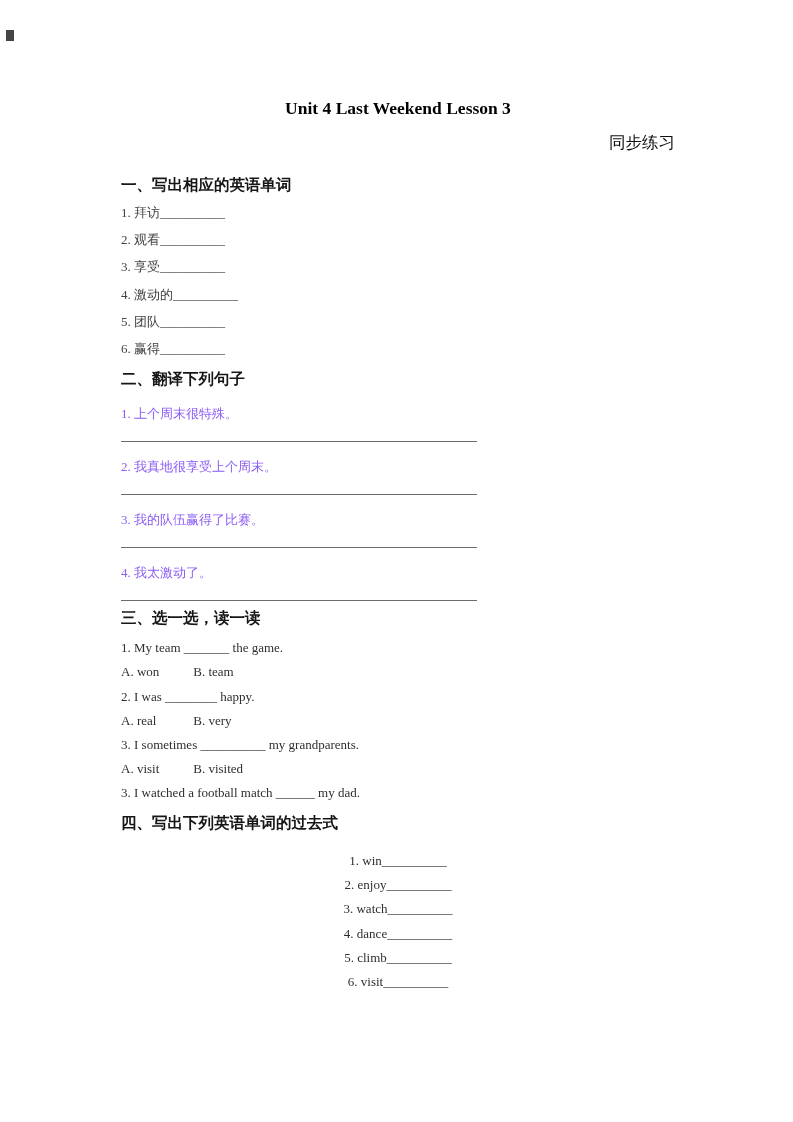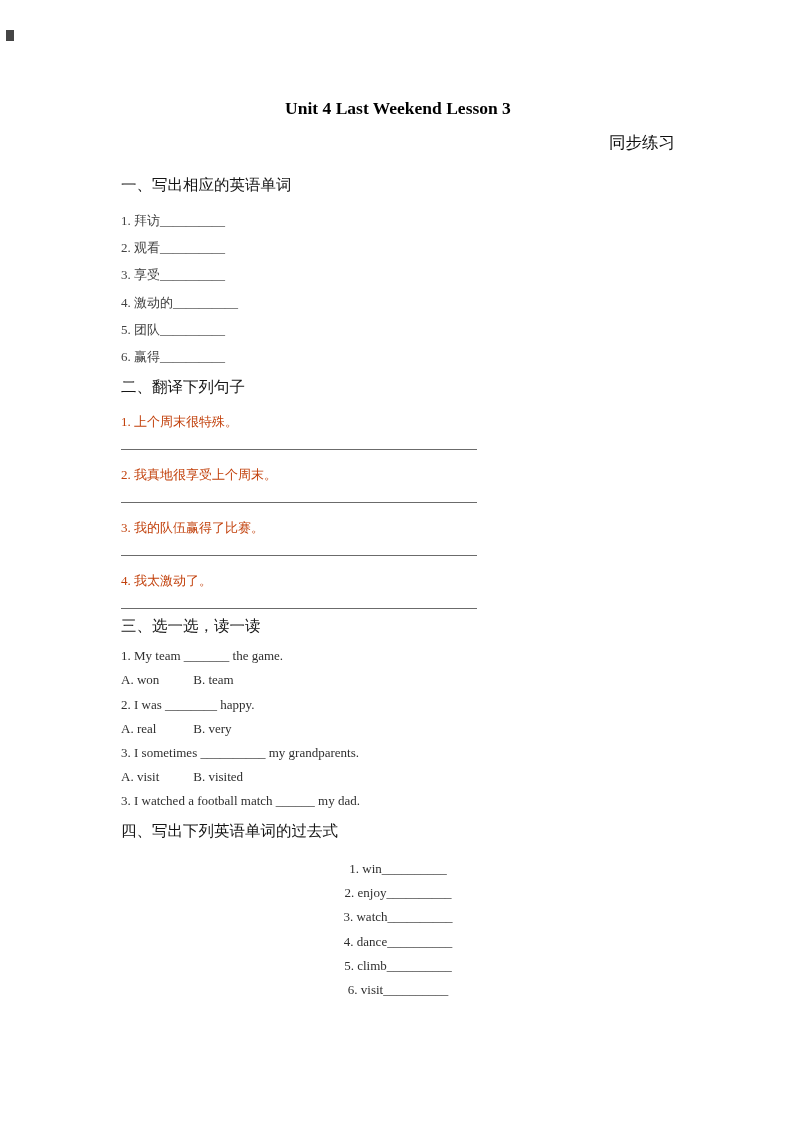"一、写出相应的英语单词" .section-heading { font-weight: 400 -> 700 }
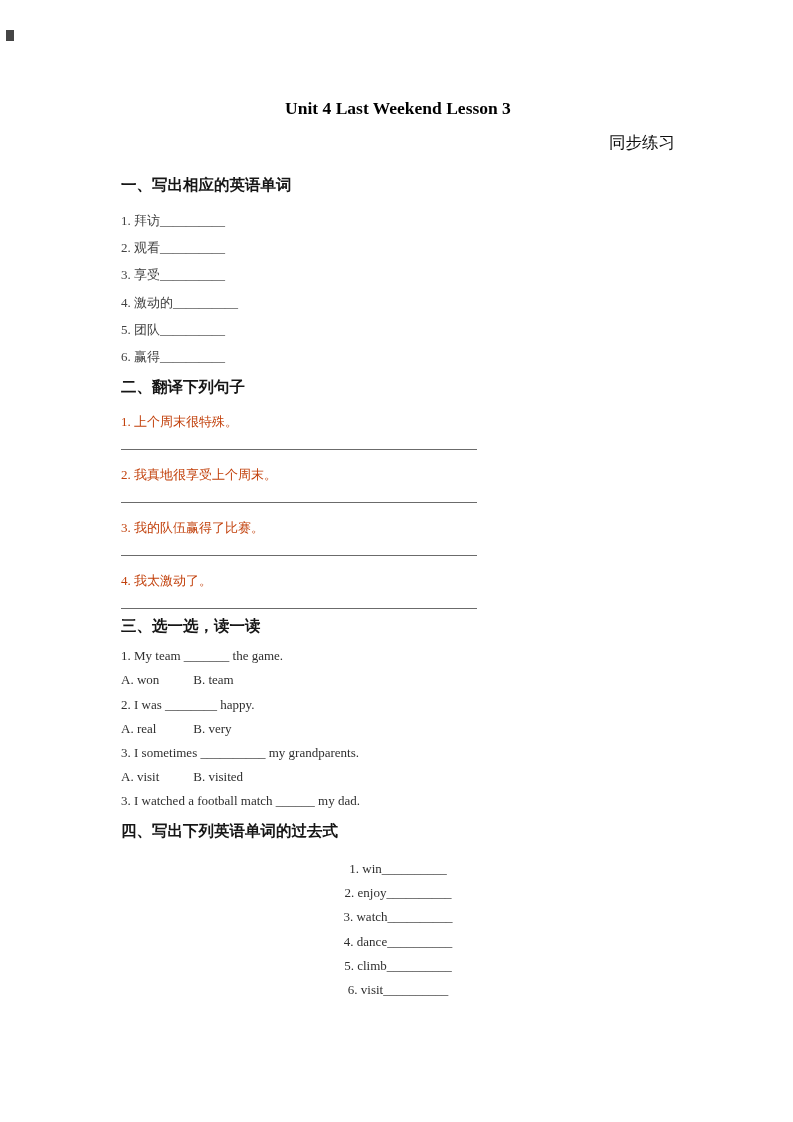"1. 拜访__________" .s1-list { margin-top: 12px -> 4px }
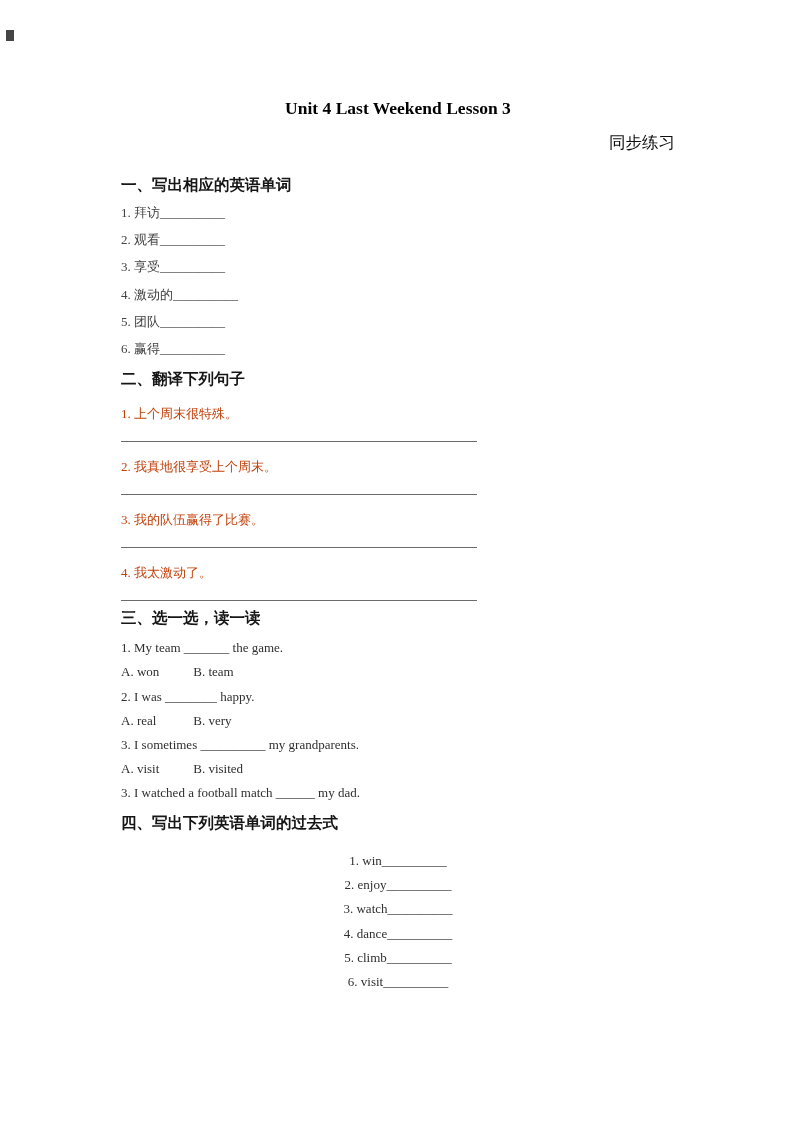"1. 上个周末很特殊。" .s2-item { color: #c2410c -> #8b5cf6 }
